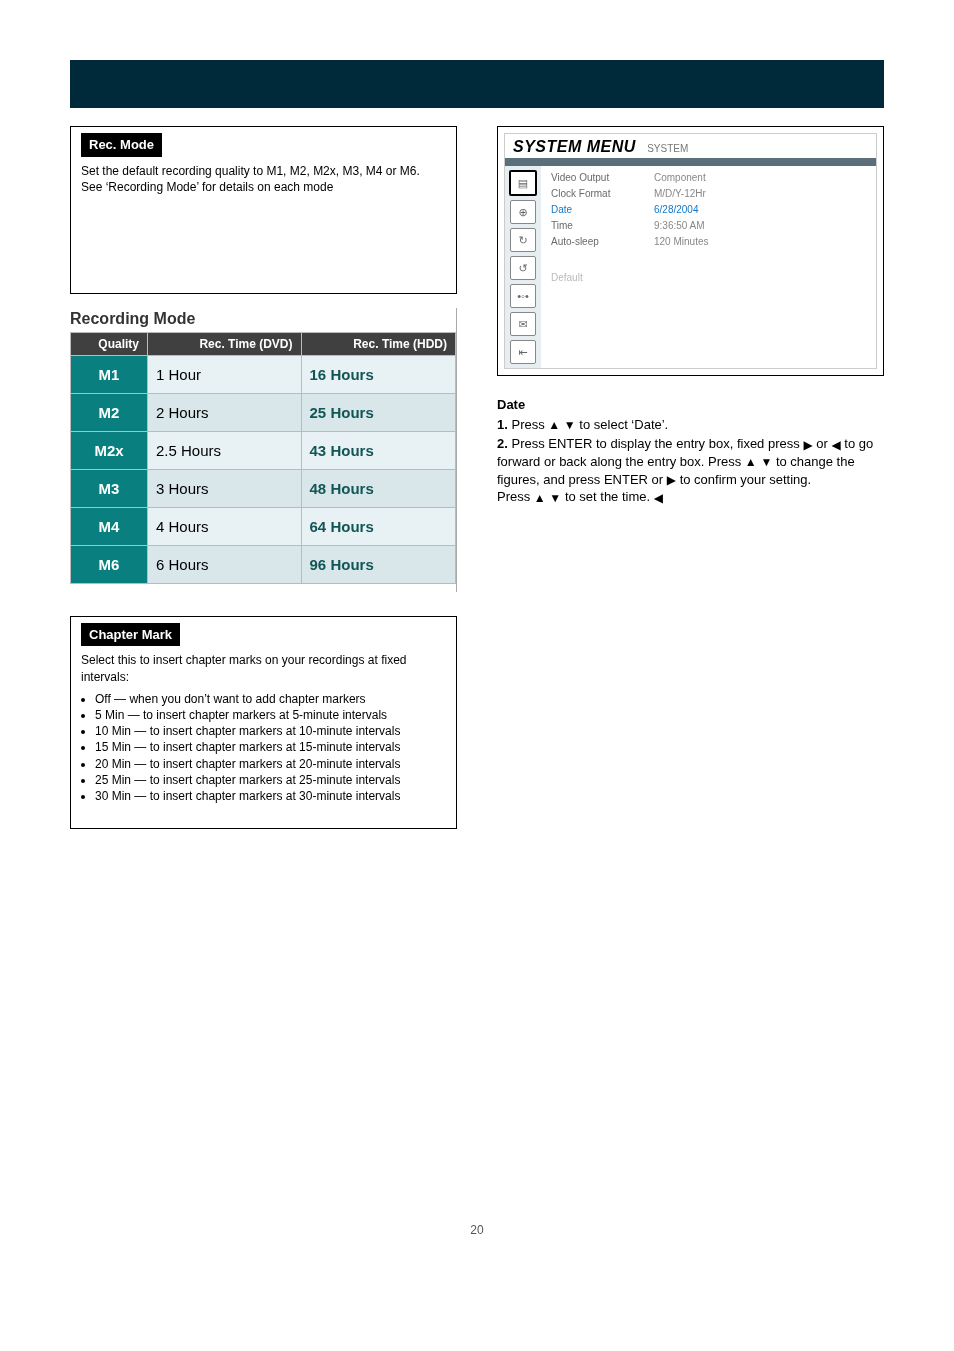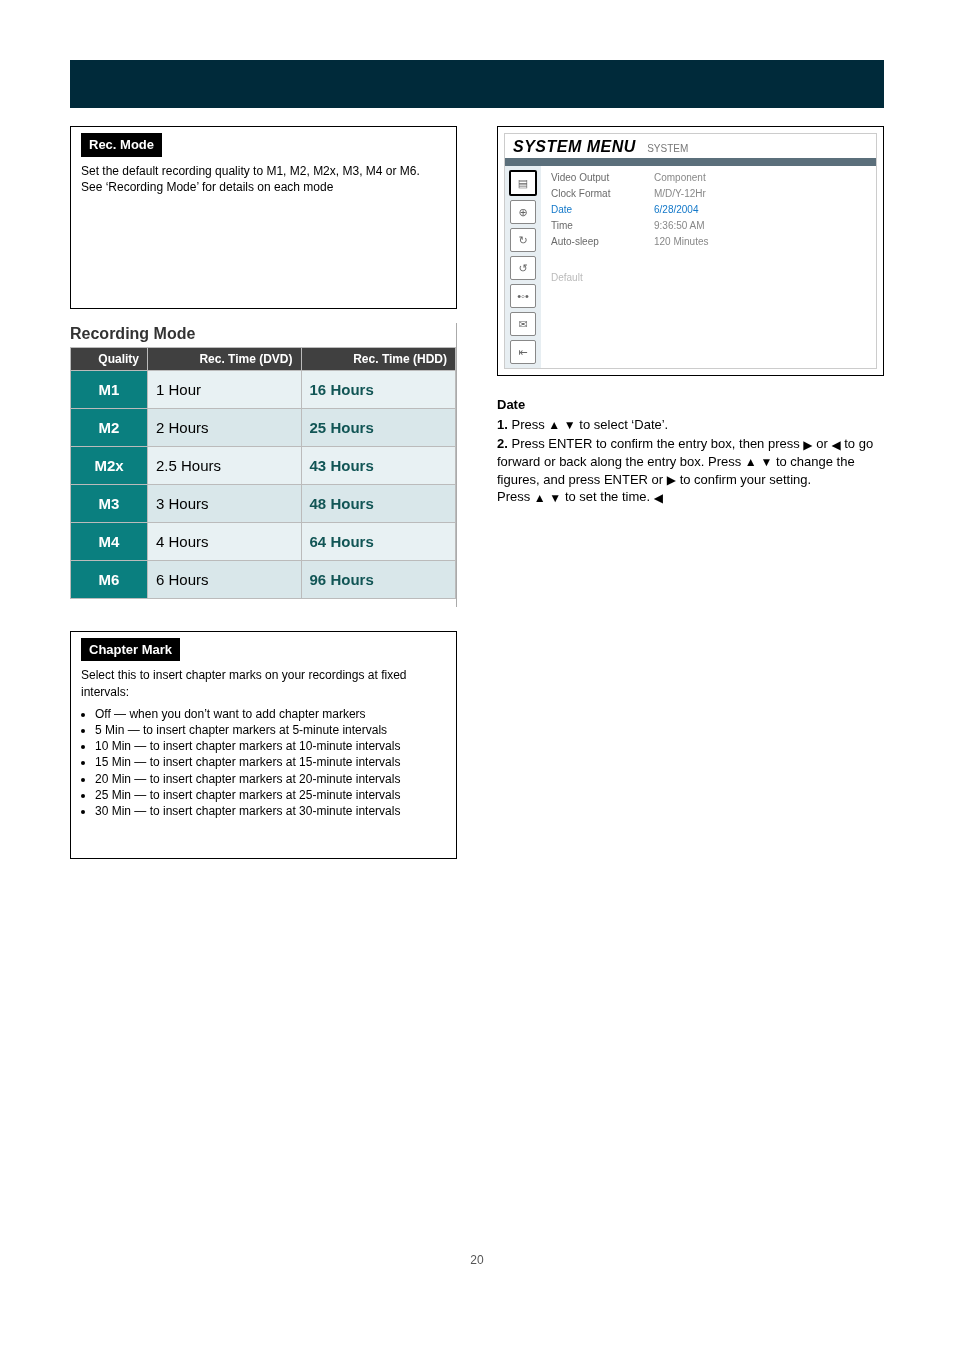"Rec. Mode" .box { padding: 6px 10px 17px 10px -> 6px 10px 2px 10px }
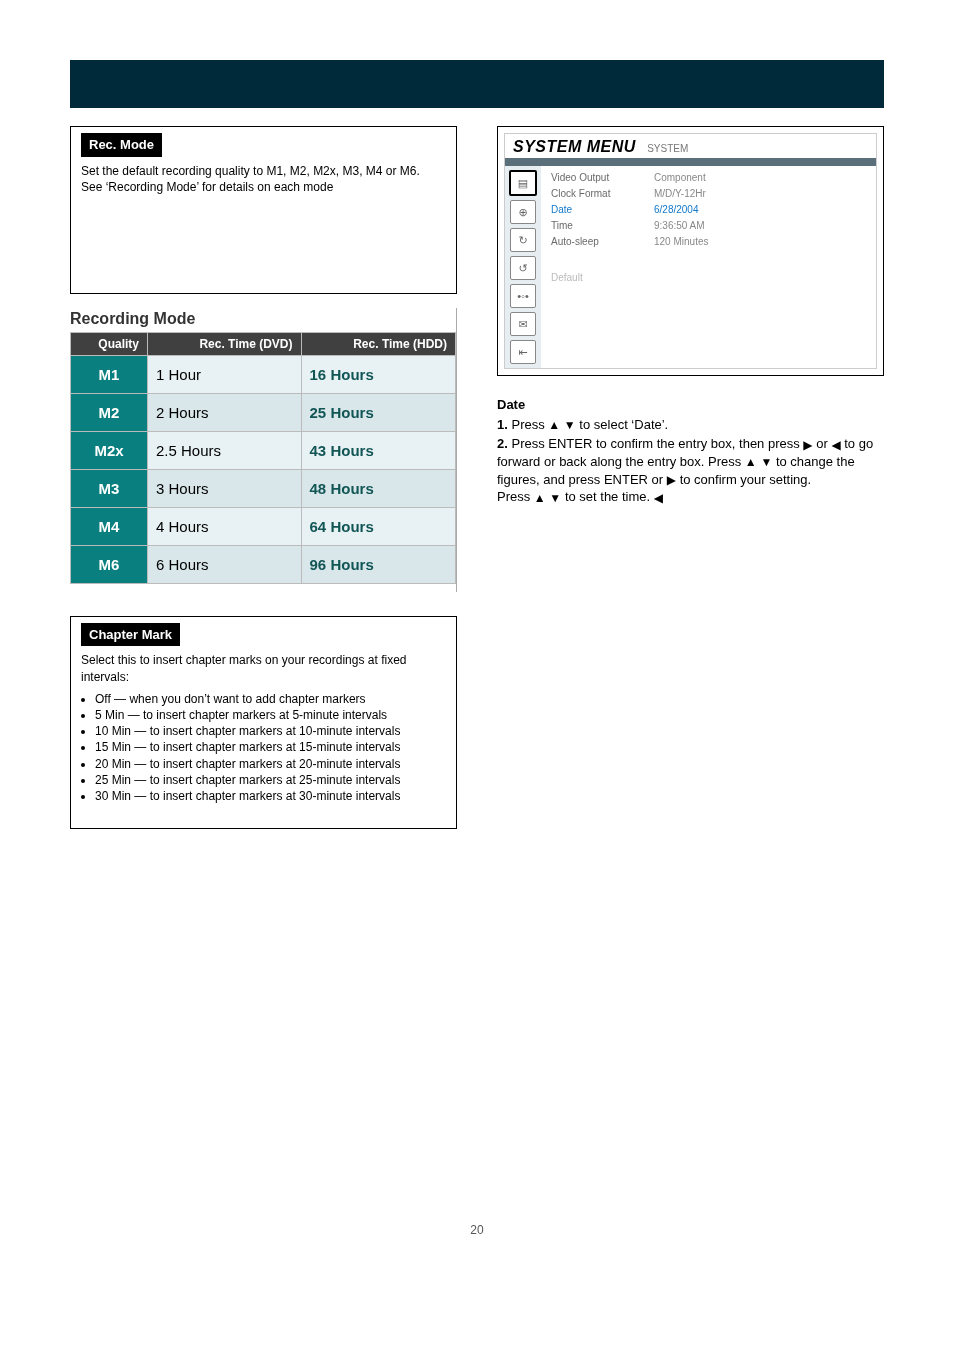"Press ENTER to confirm the" span { text: confirm the entry box, then -> display the entry box, fixed }
